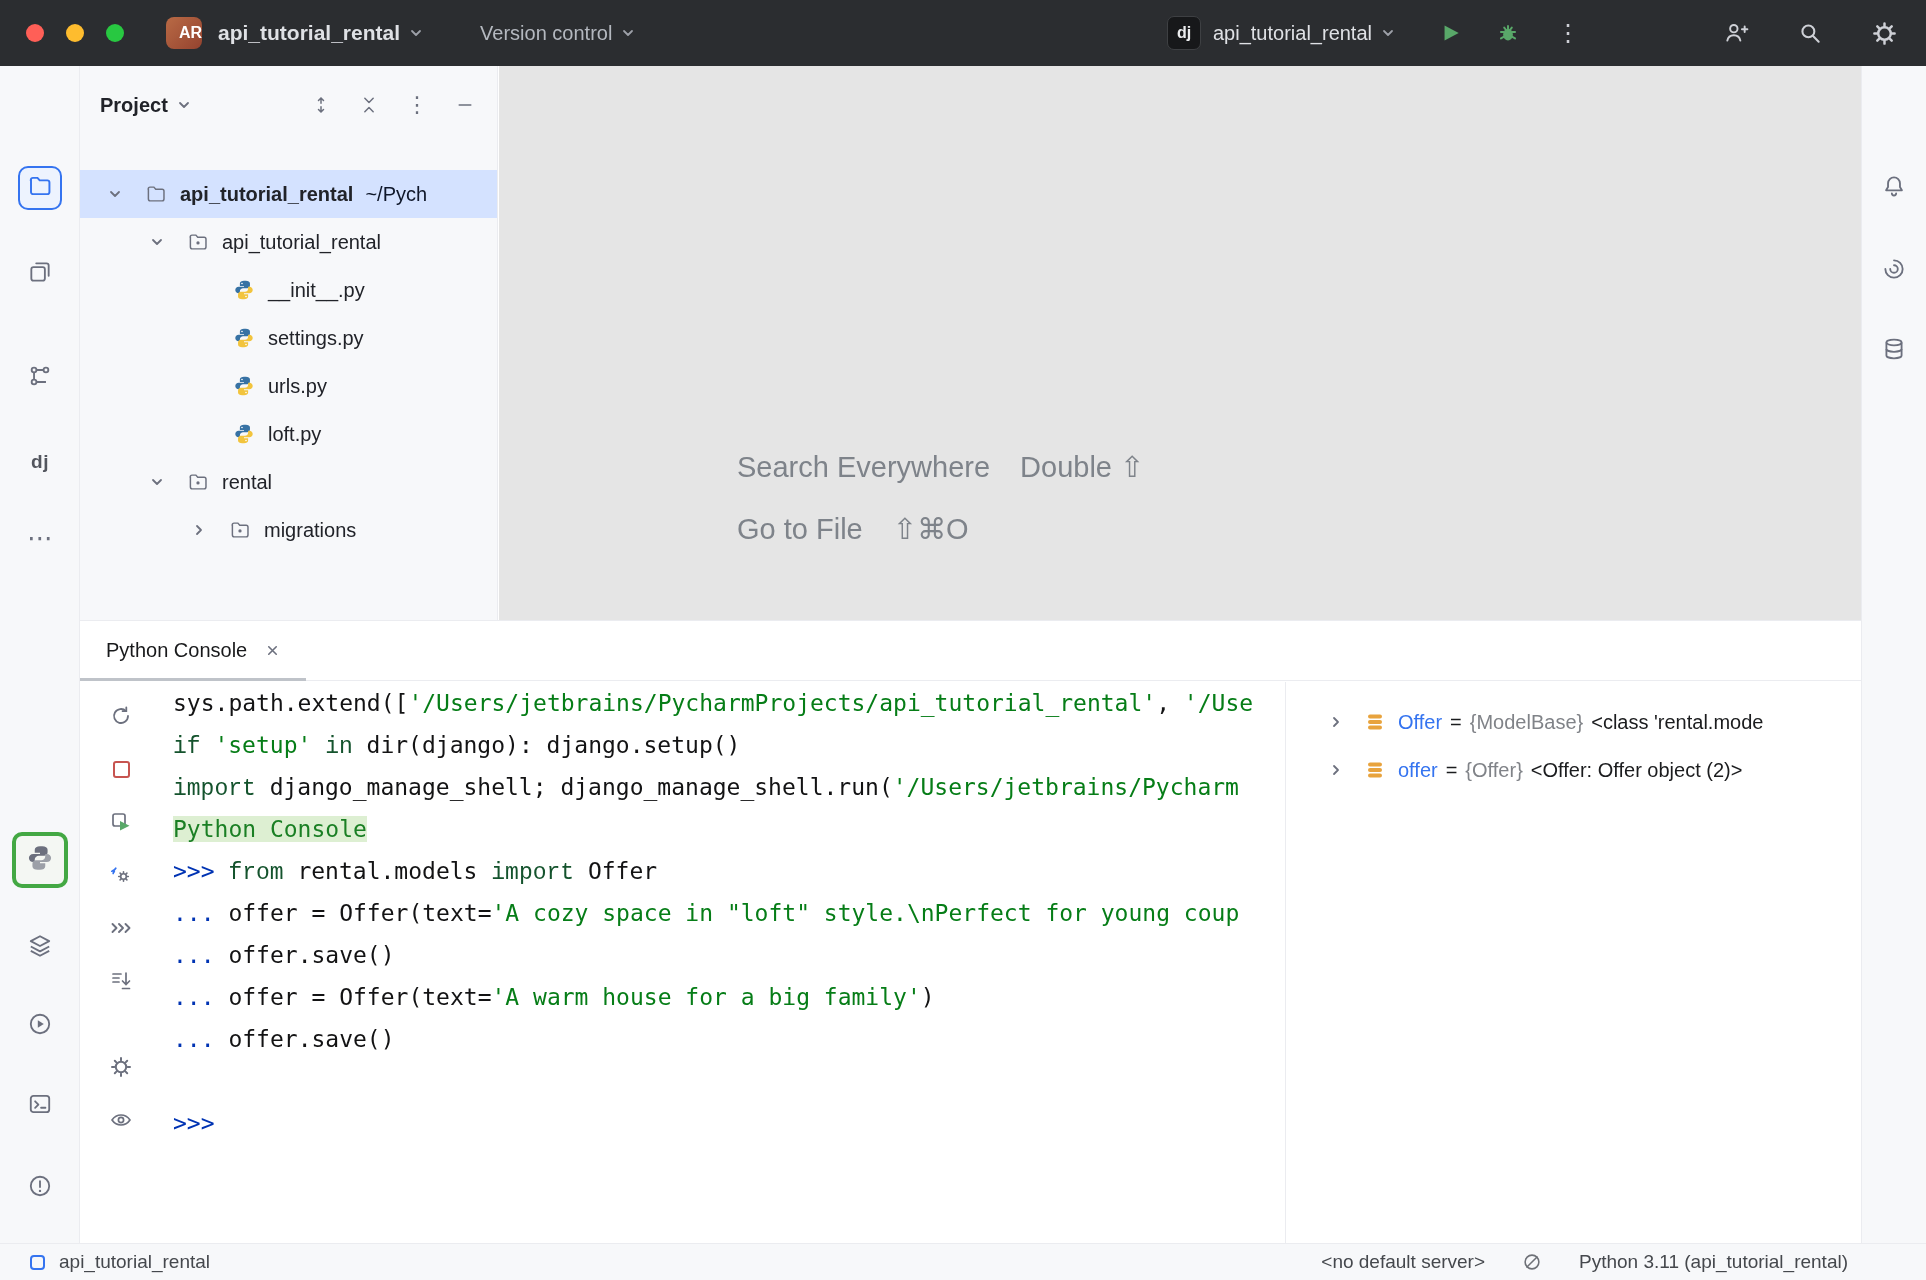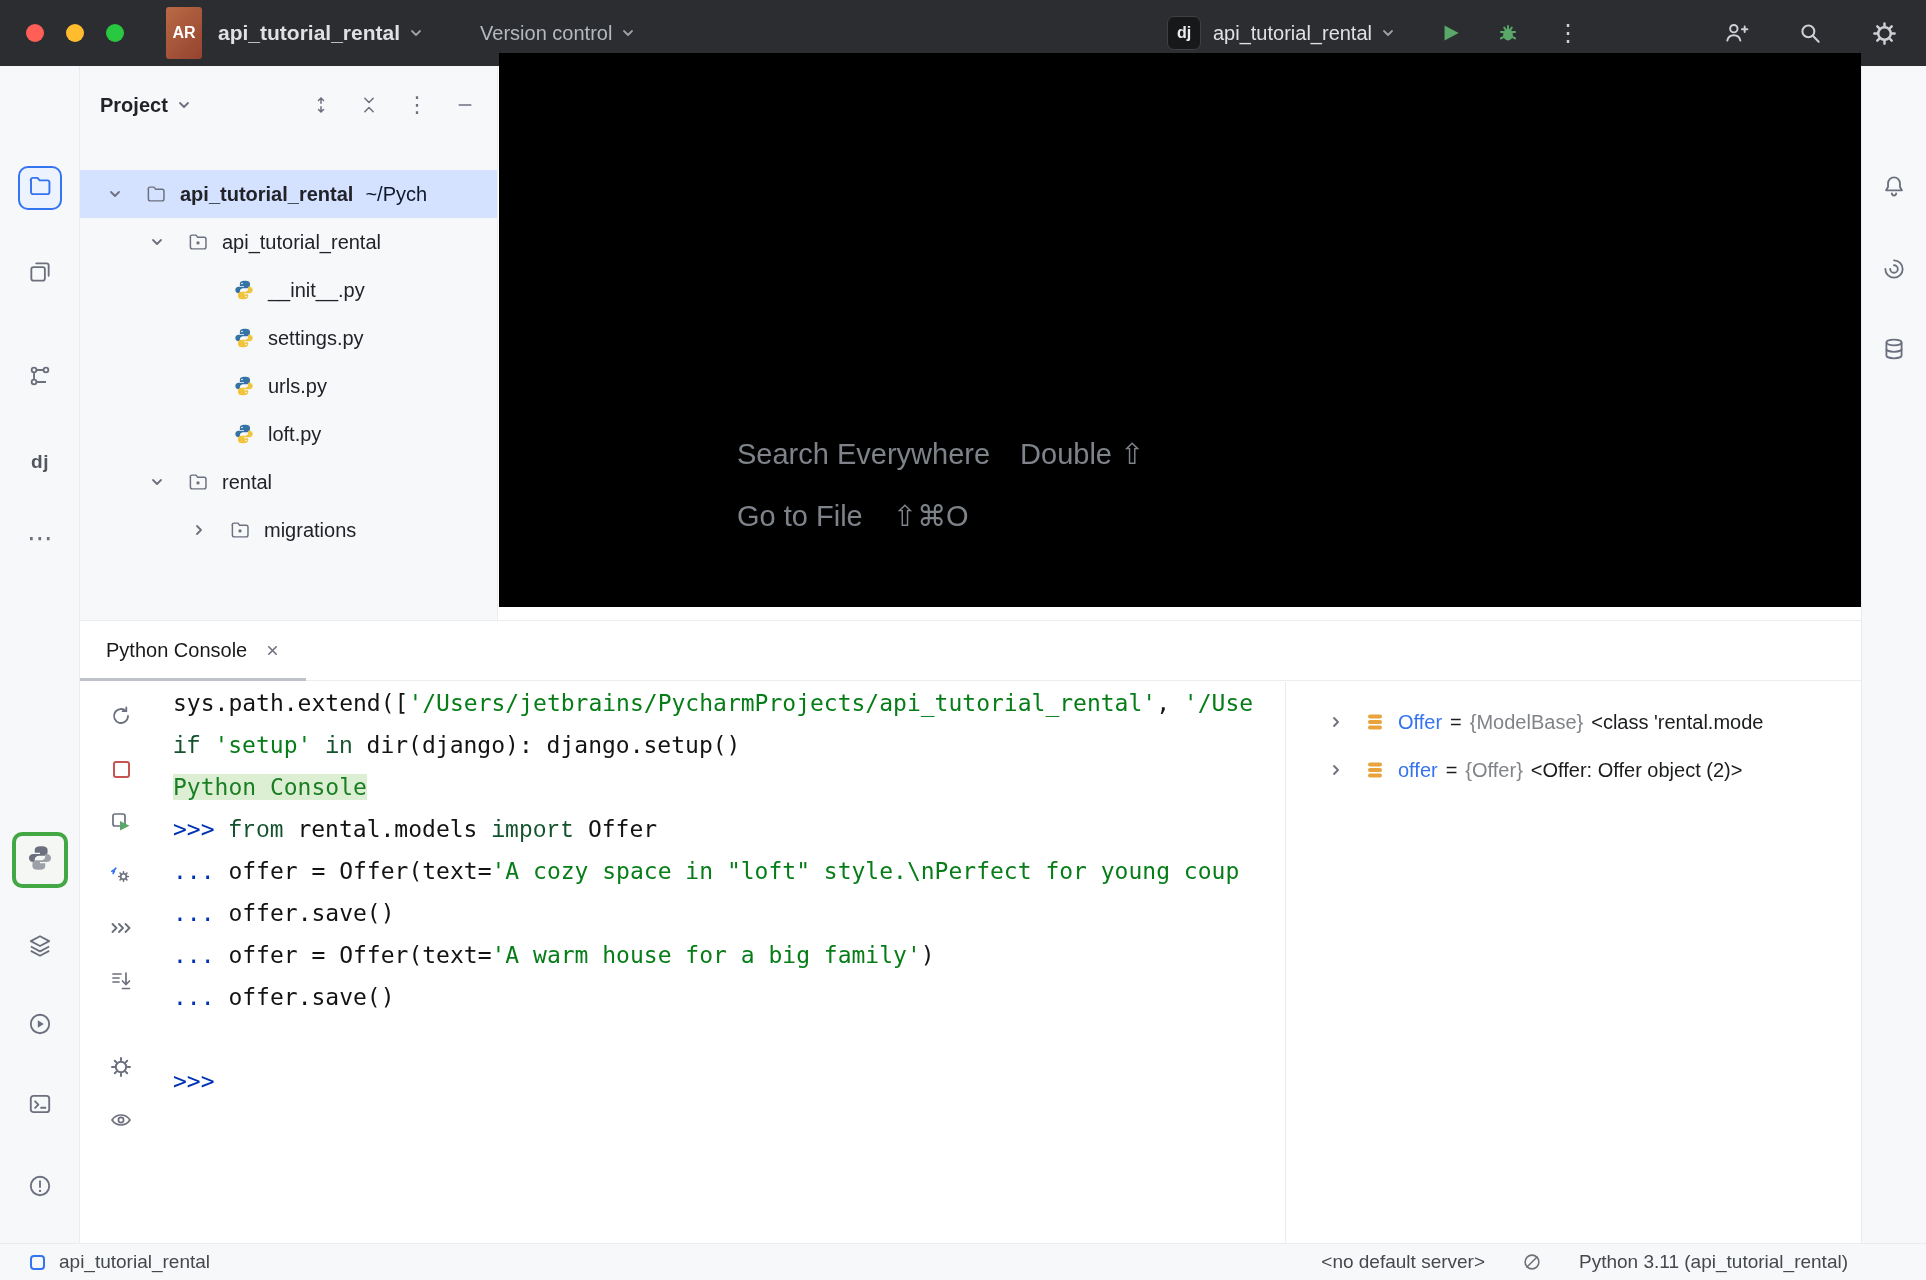"AR" .avatar { border-radius: 3px -> 8px; height: 52px -> 32px; justify-content: center -> flex-end }
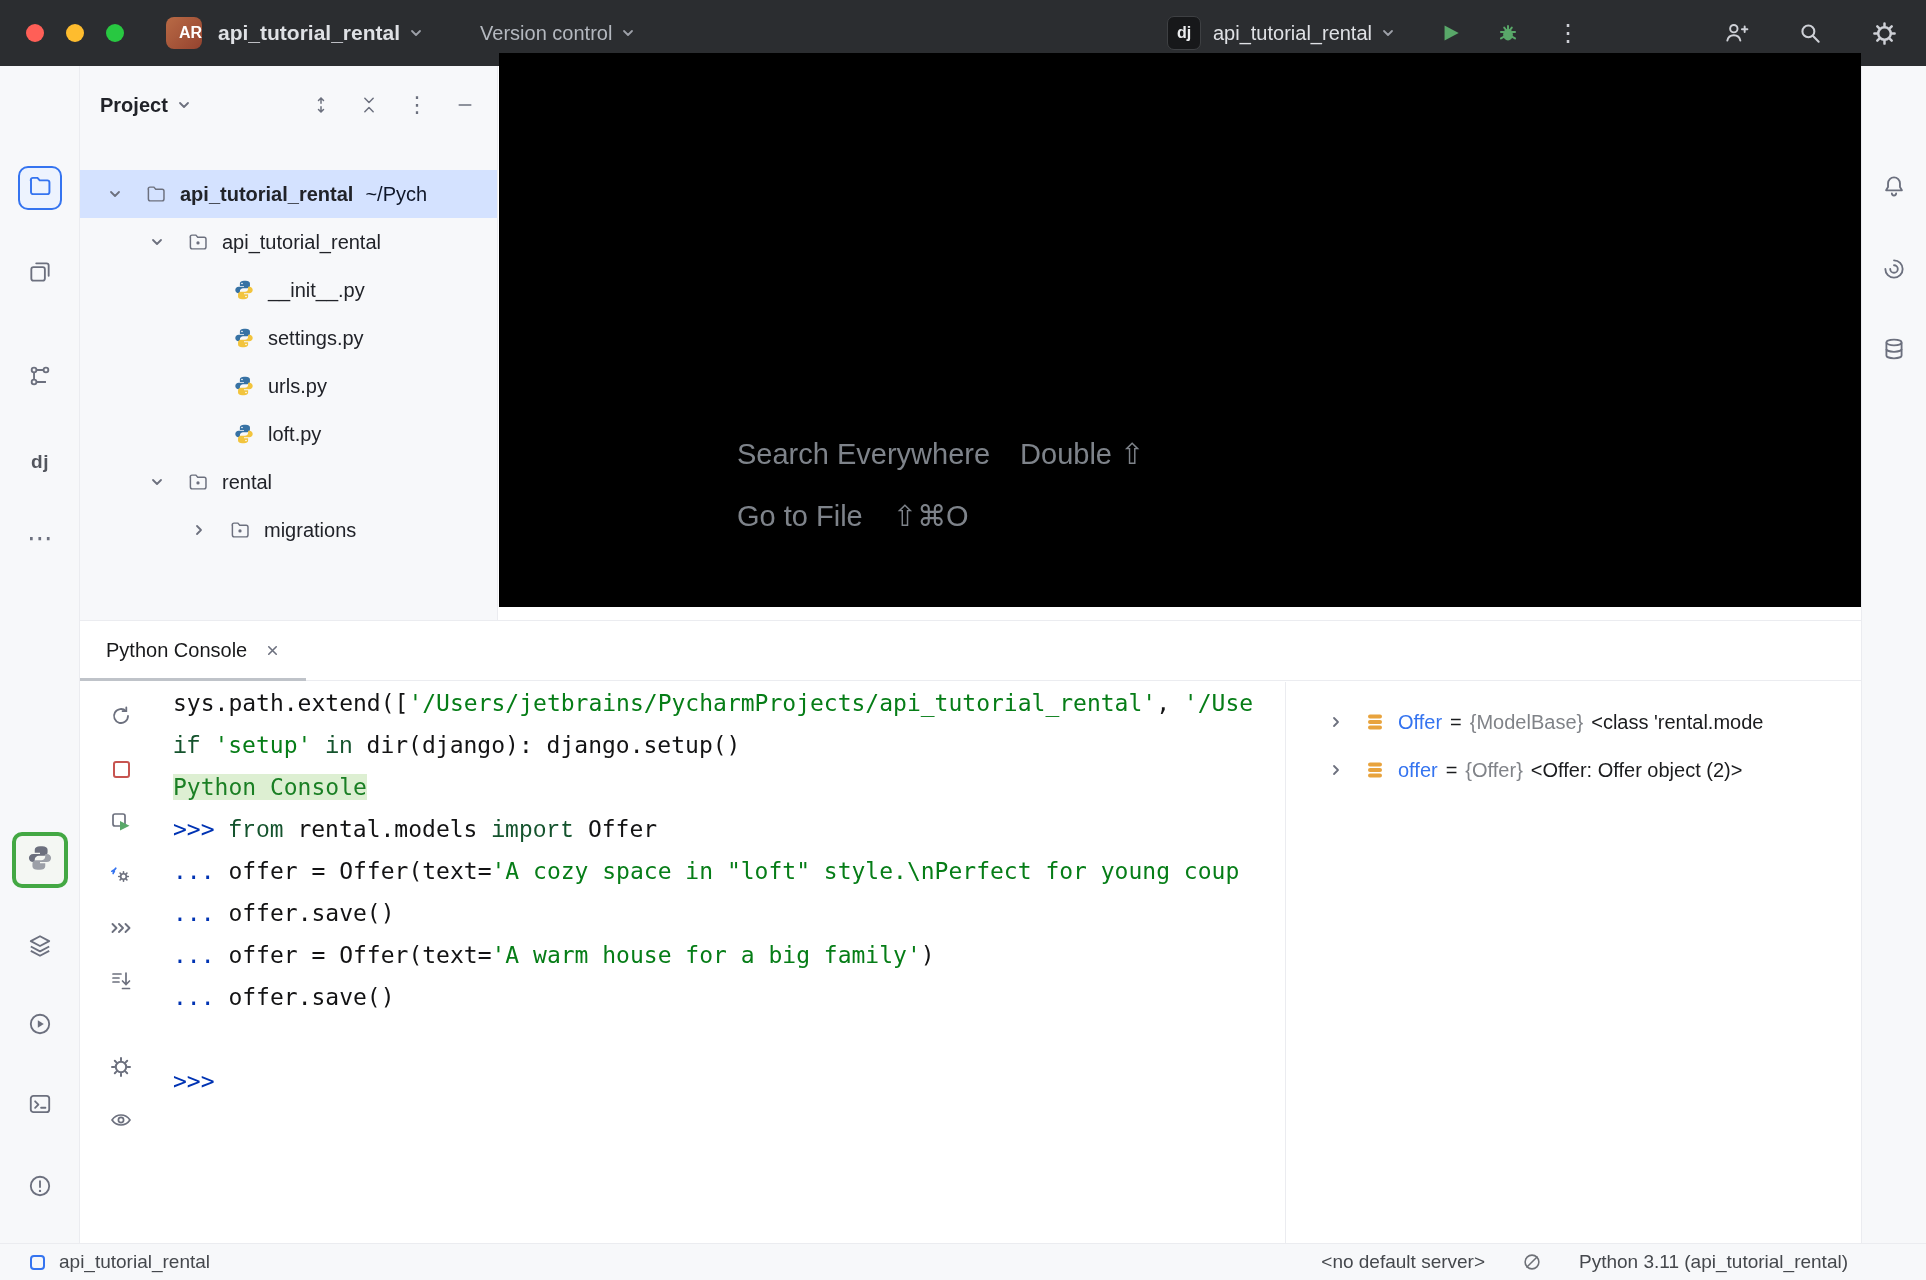"Search Everywhere" .editor { background: #000000 -> #e5e5e5; top: 53px -> 66px }
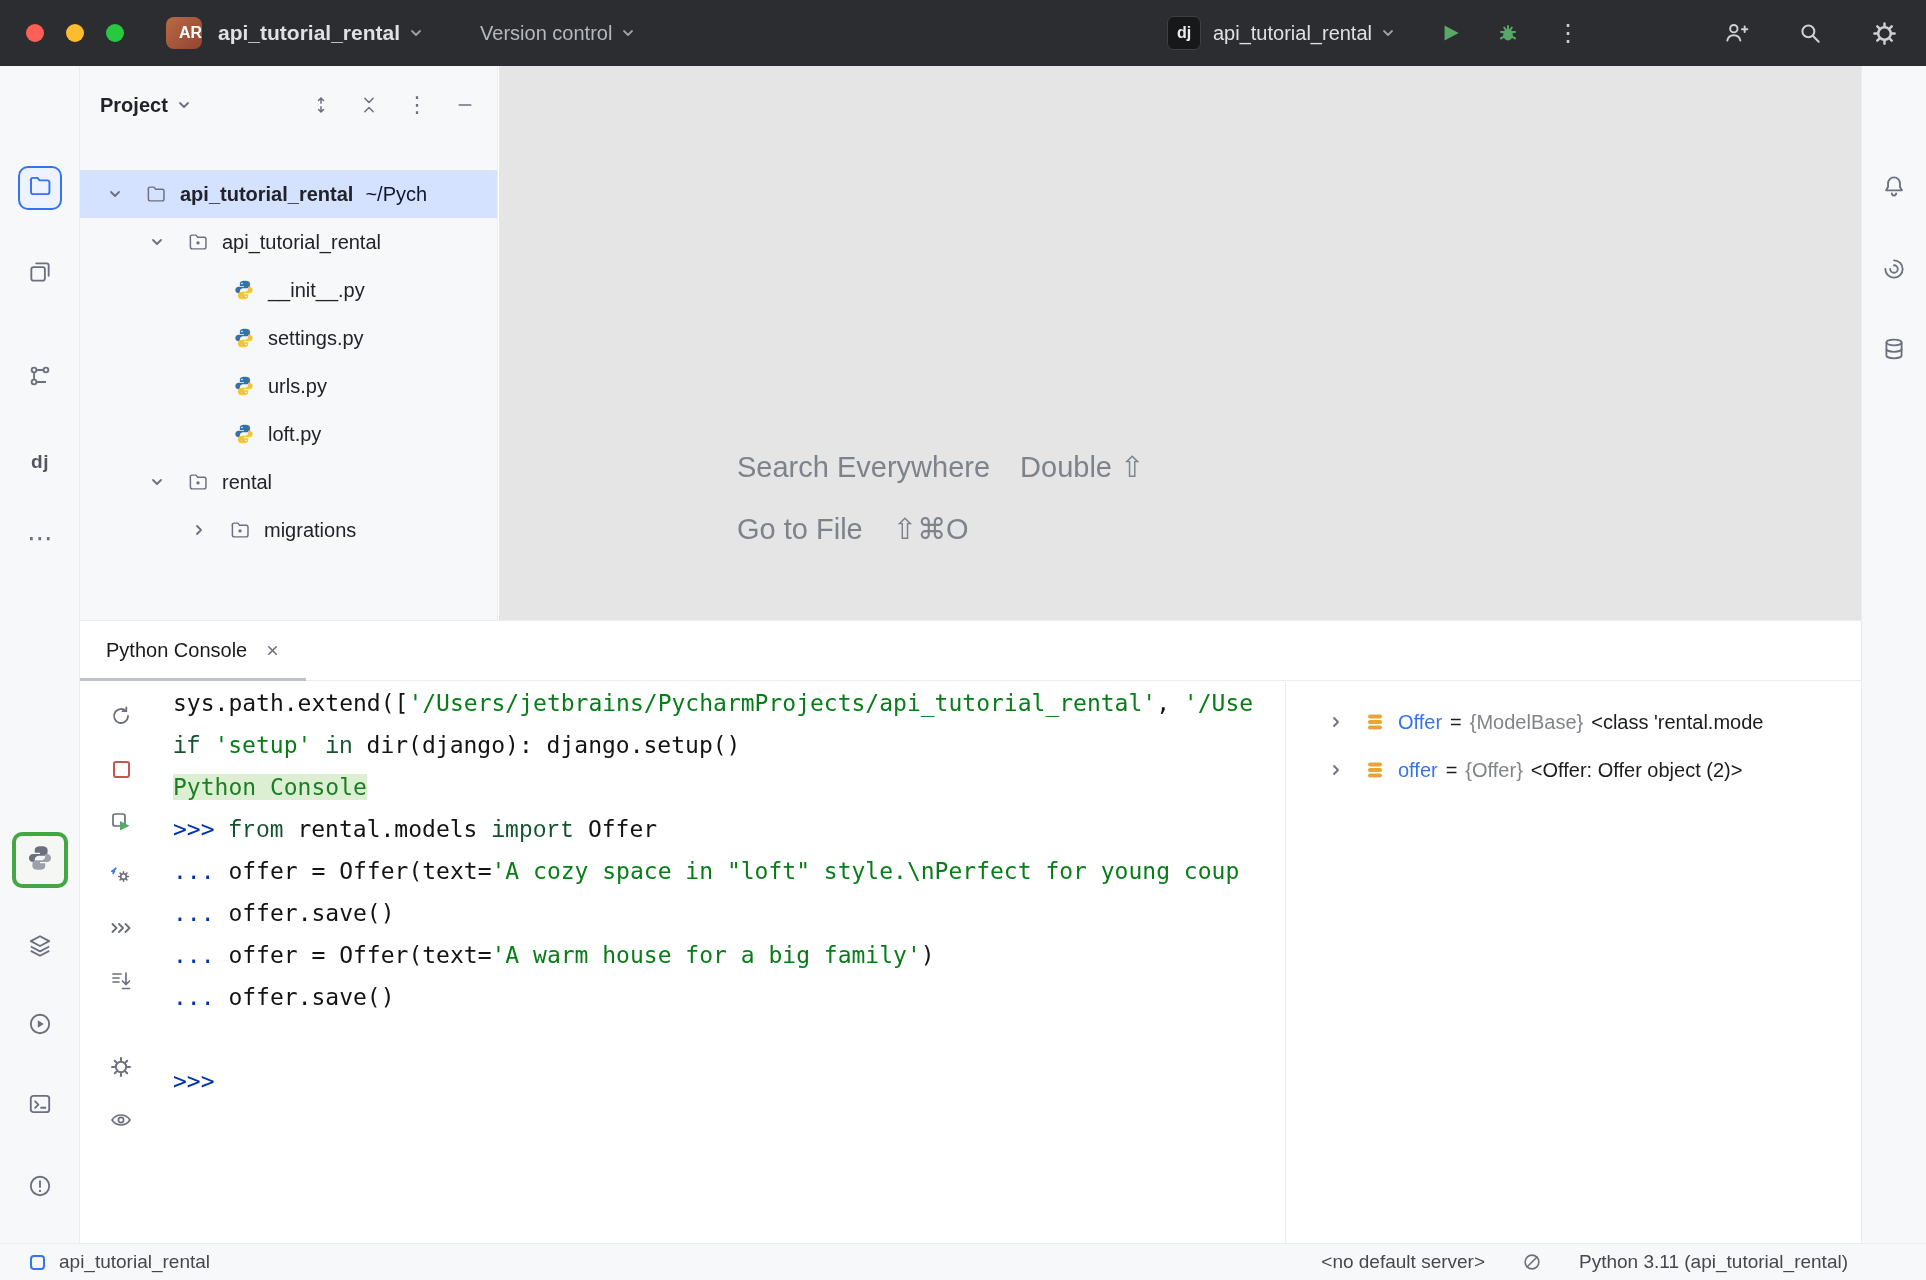"import django_manage_shell;" div.code-line { html: none -> <div><span>import </span><span>django_manage_shell; django_manage_shell.run(</span><span>'/Users/jetbrains/Pycharm</span></div> }
